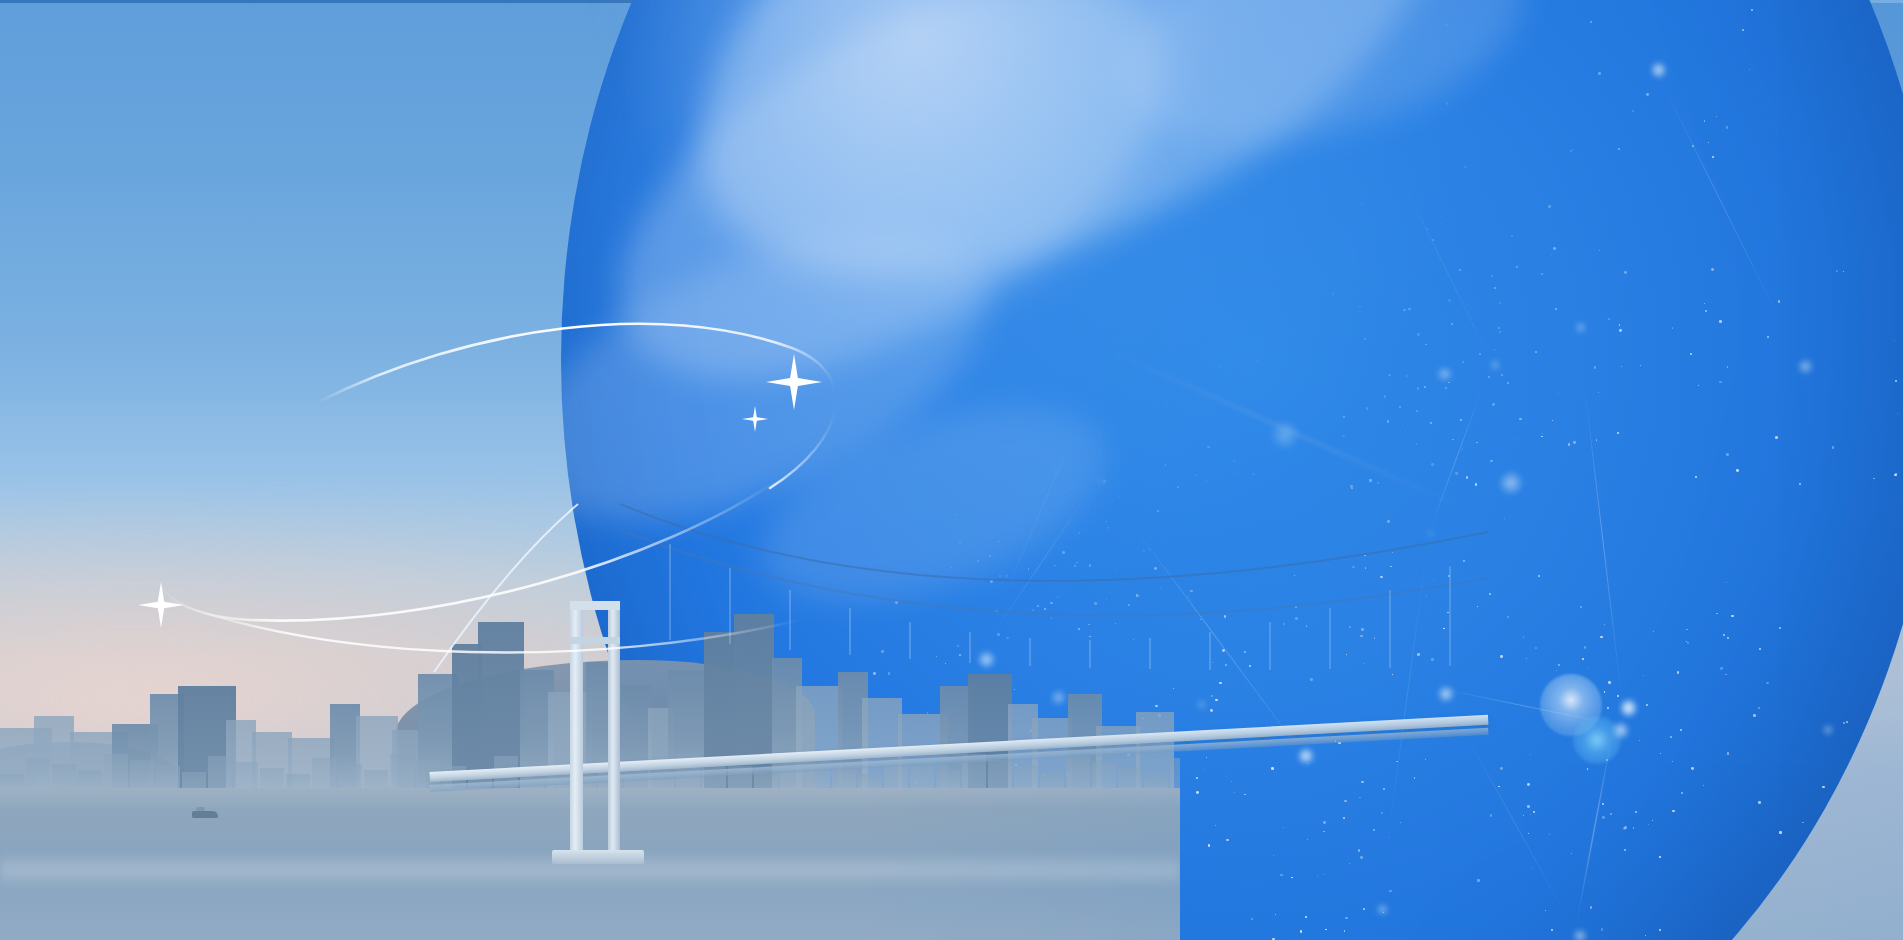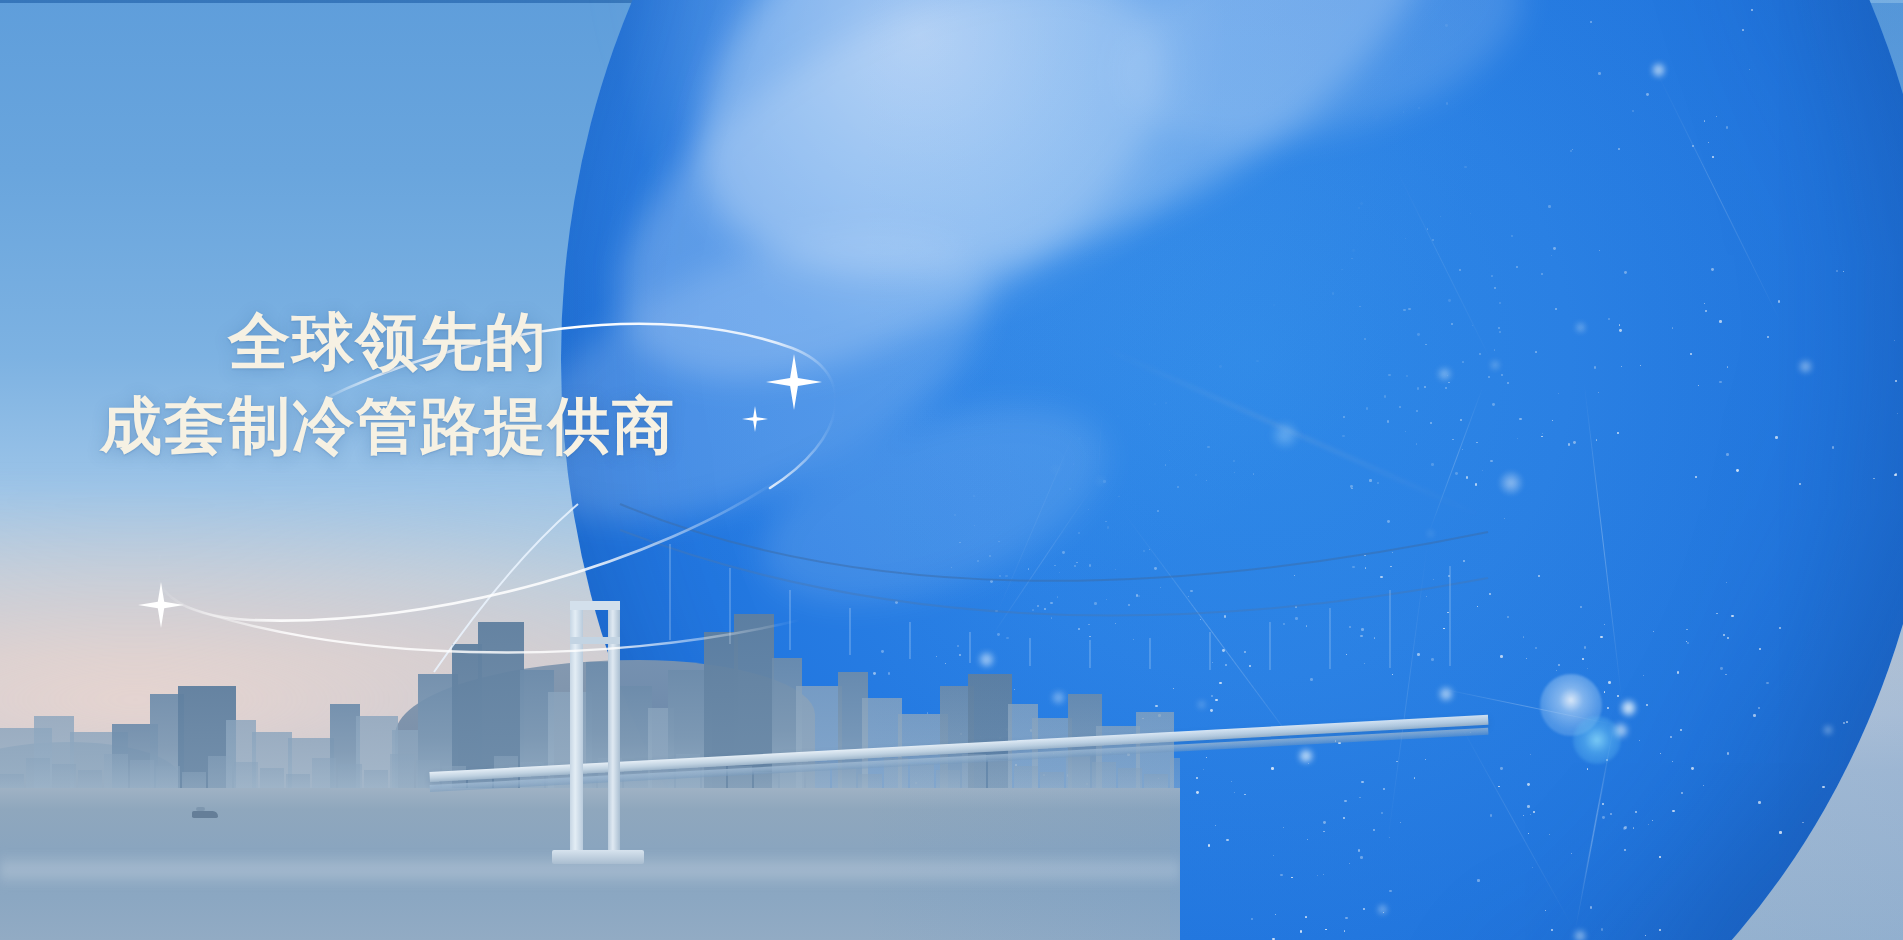"全球领先的" div.headline { html: <div> <div>全球领先的</div> <div>成套制冷管路提供商</div> </div> -> none }
